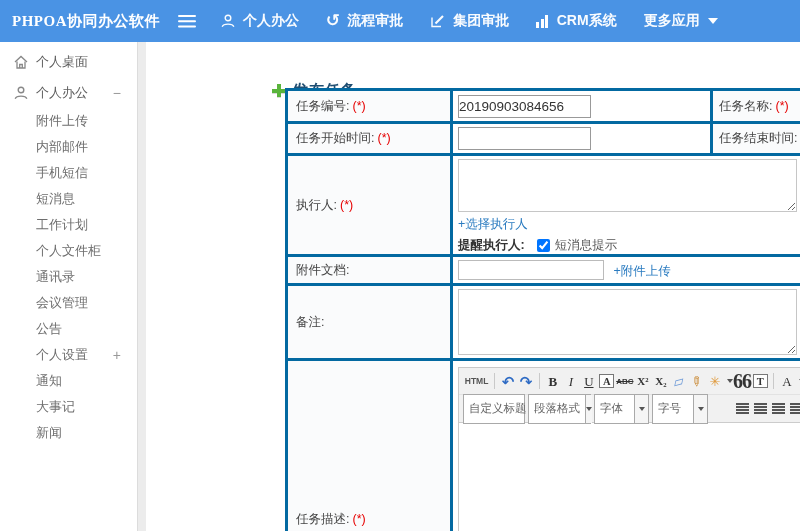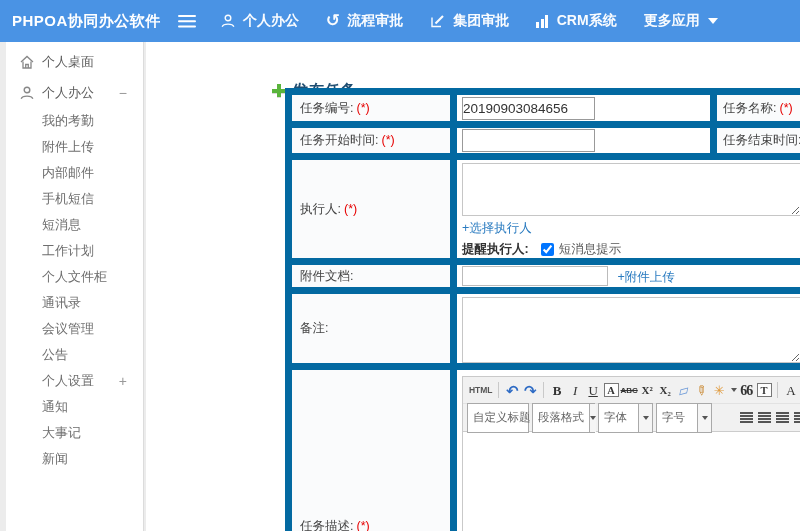"PHPOA协同办公软件" .logo { font-family: none -> Liberation Serif, serif }
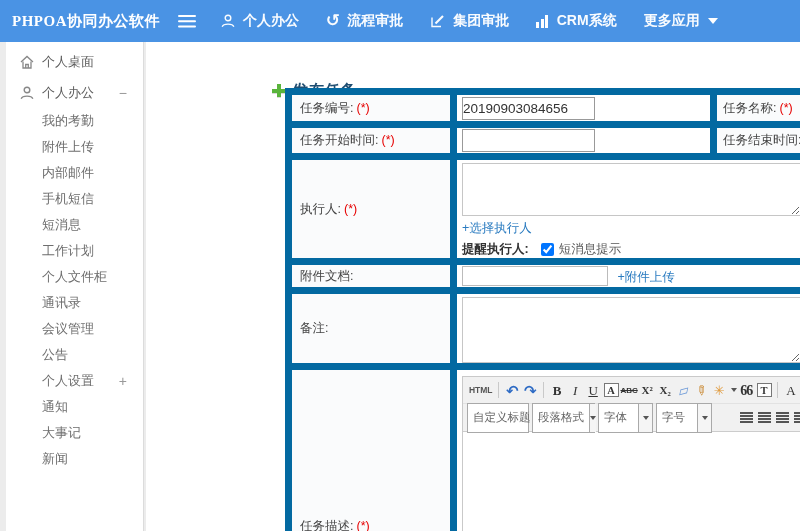"个人桌面" .sidebar { margin-left: 6px -> none }
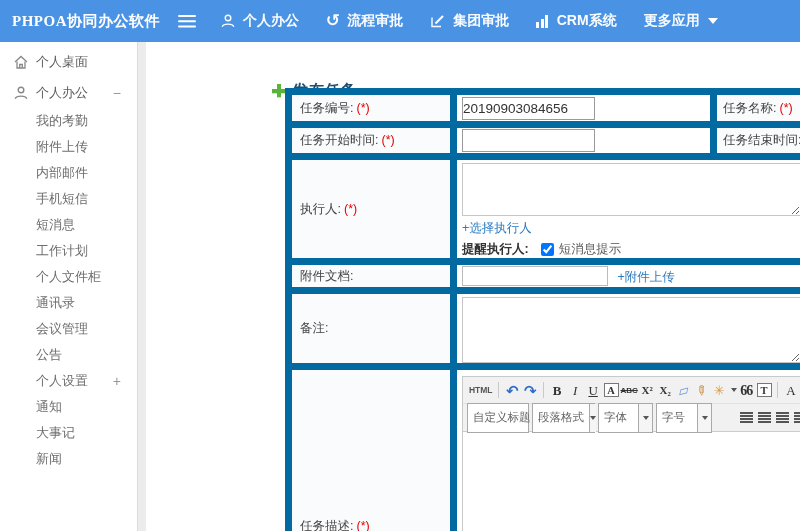"任务编号: (*)" table.form td { border: 7px solid #0369a1 -> 3px solid #0369a1 }
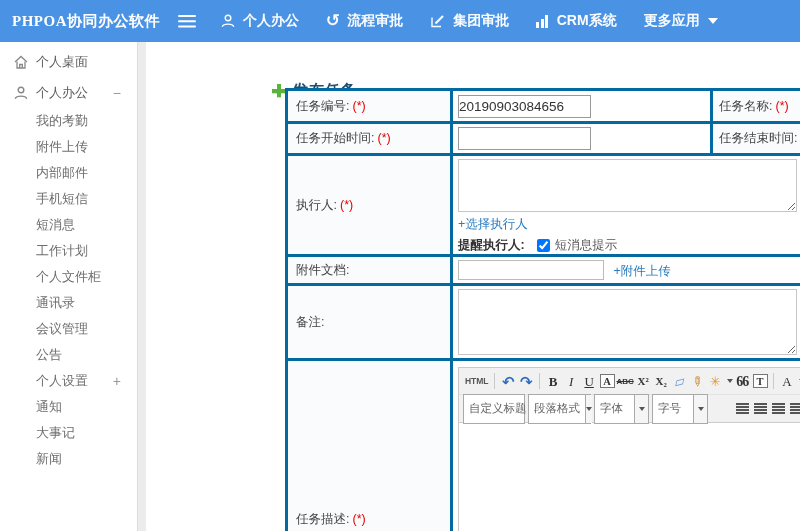"我的考勤" div.side-item { html: <div> <span>我的考勤</span> </div> -> none }
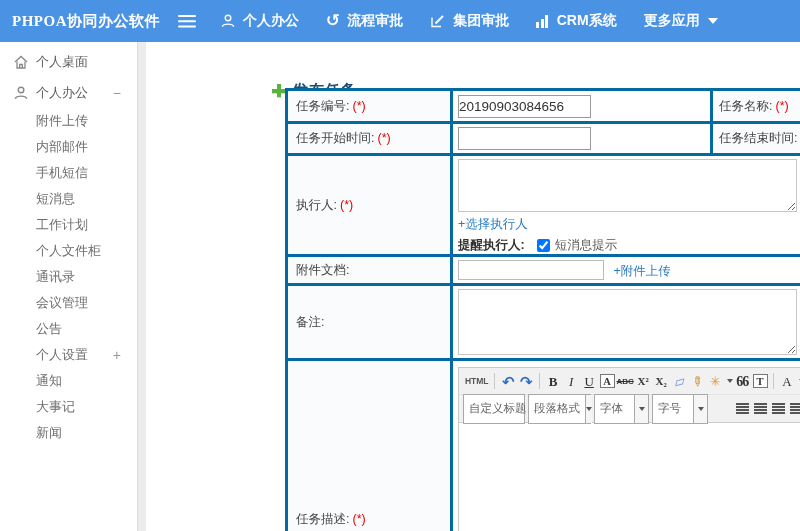"66" .f-tight { font-size: 14px -> 20px }
